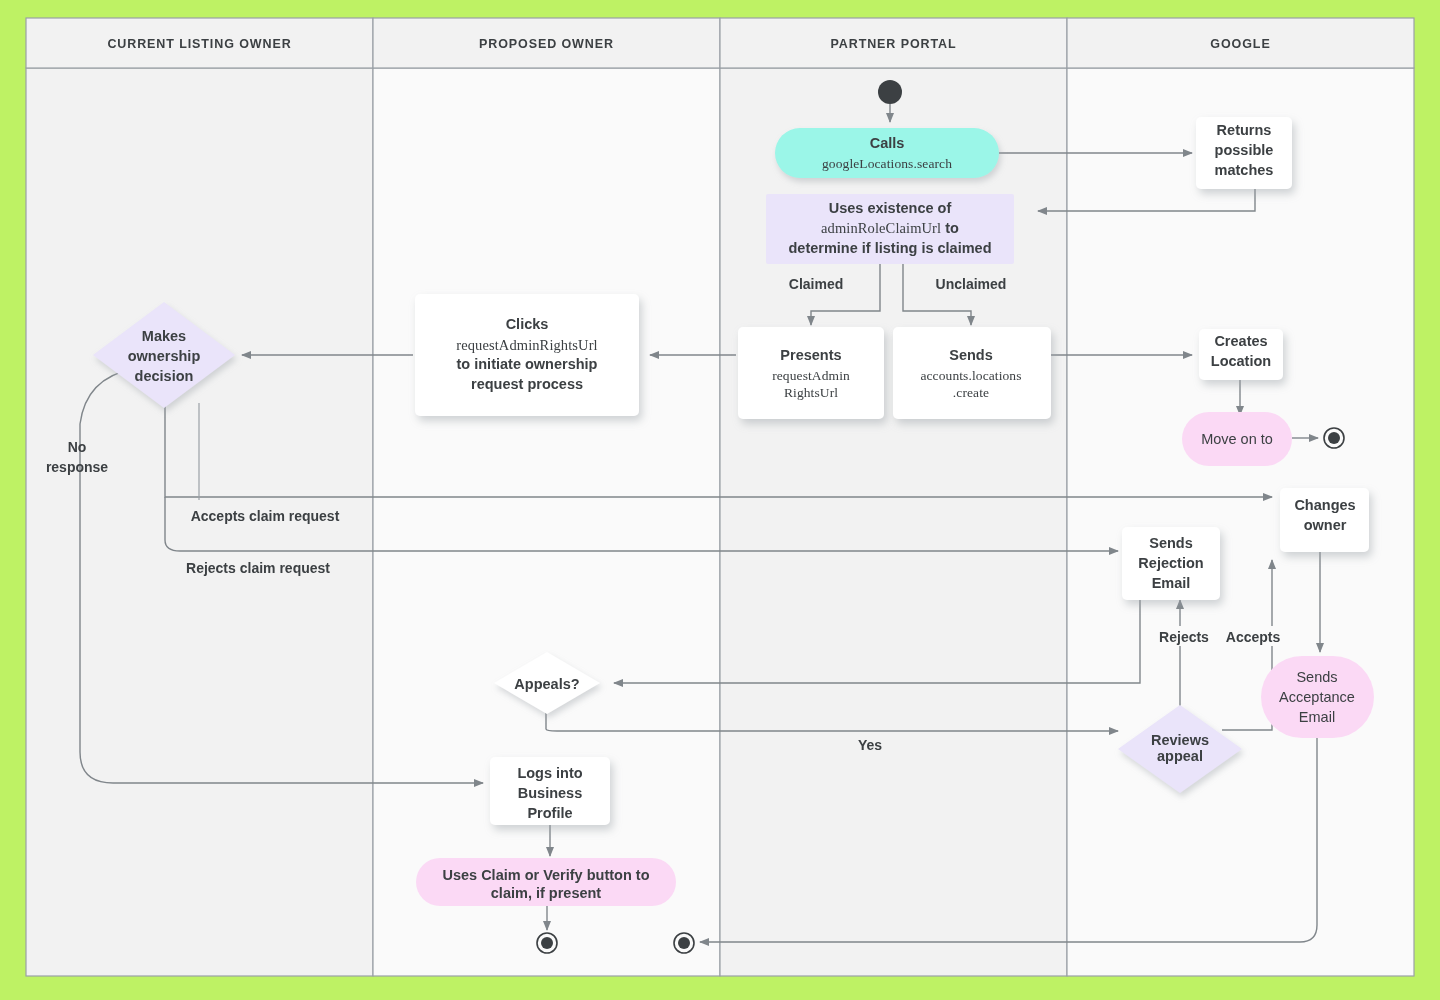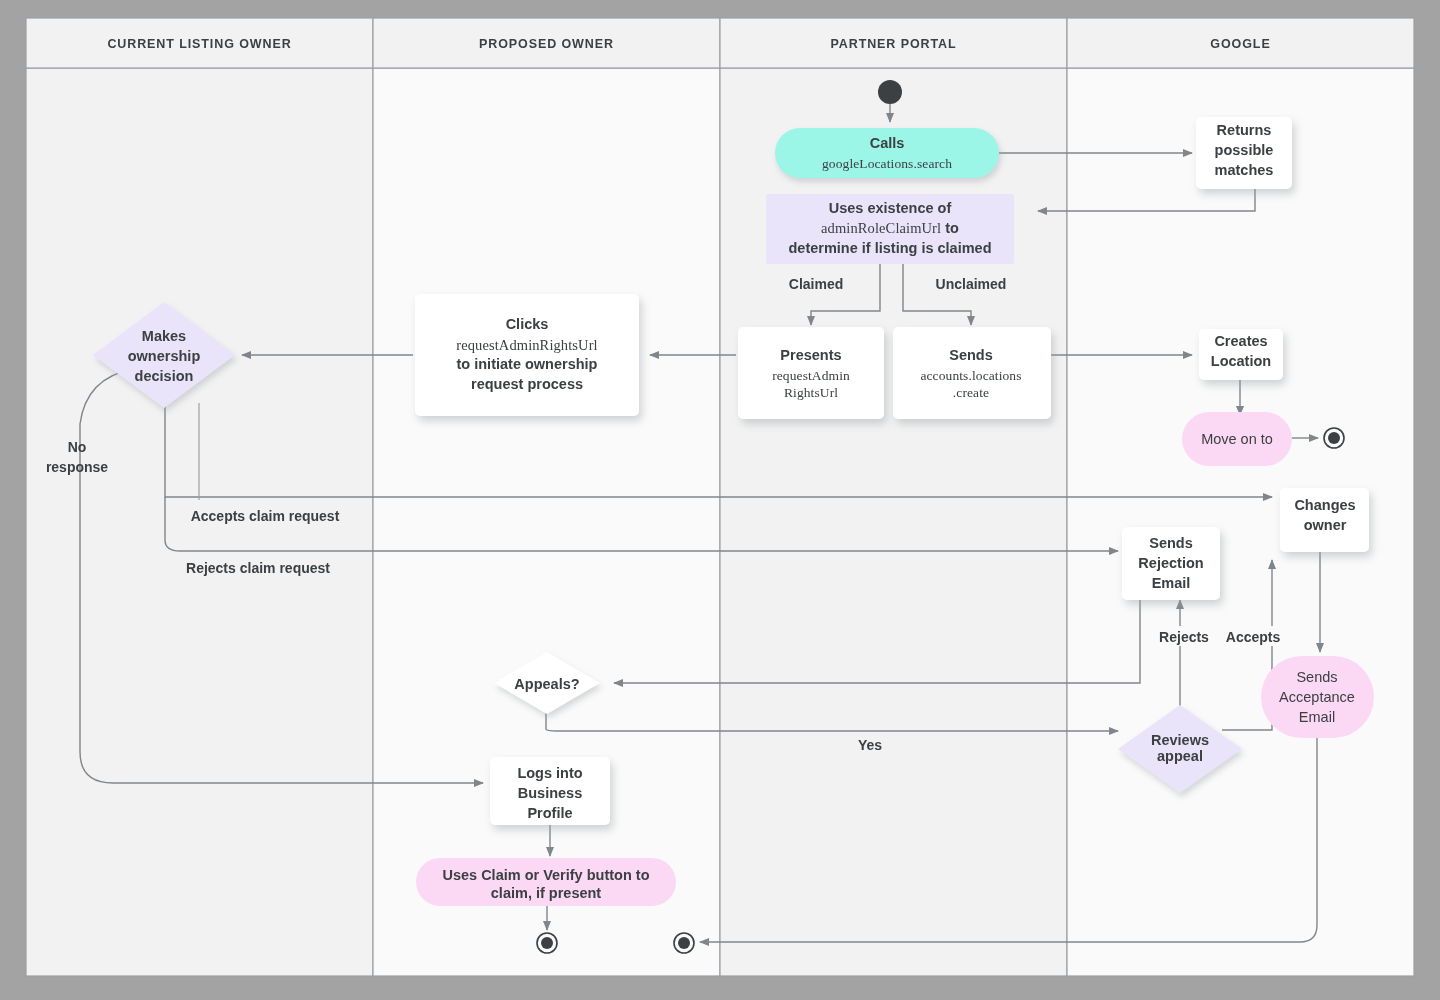"CURRENT LISTING OWNER" #stage { background: #a3a3a3 -> #bef264 }
